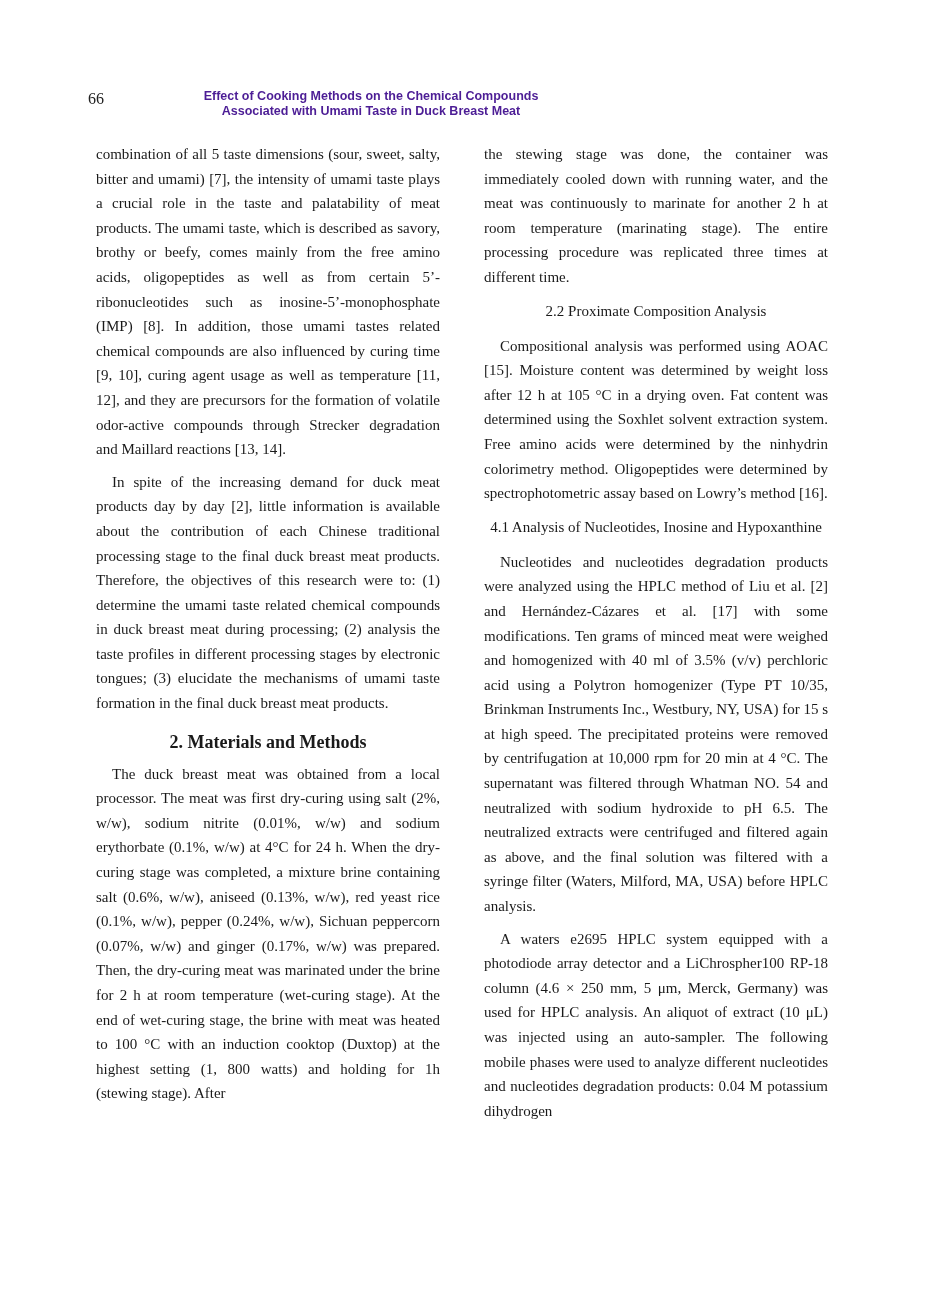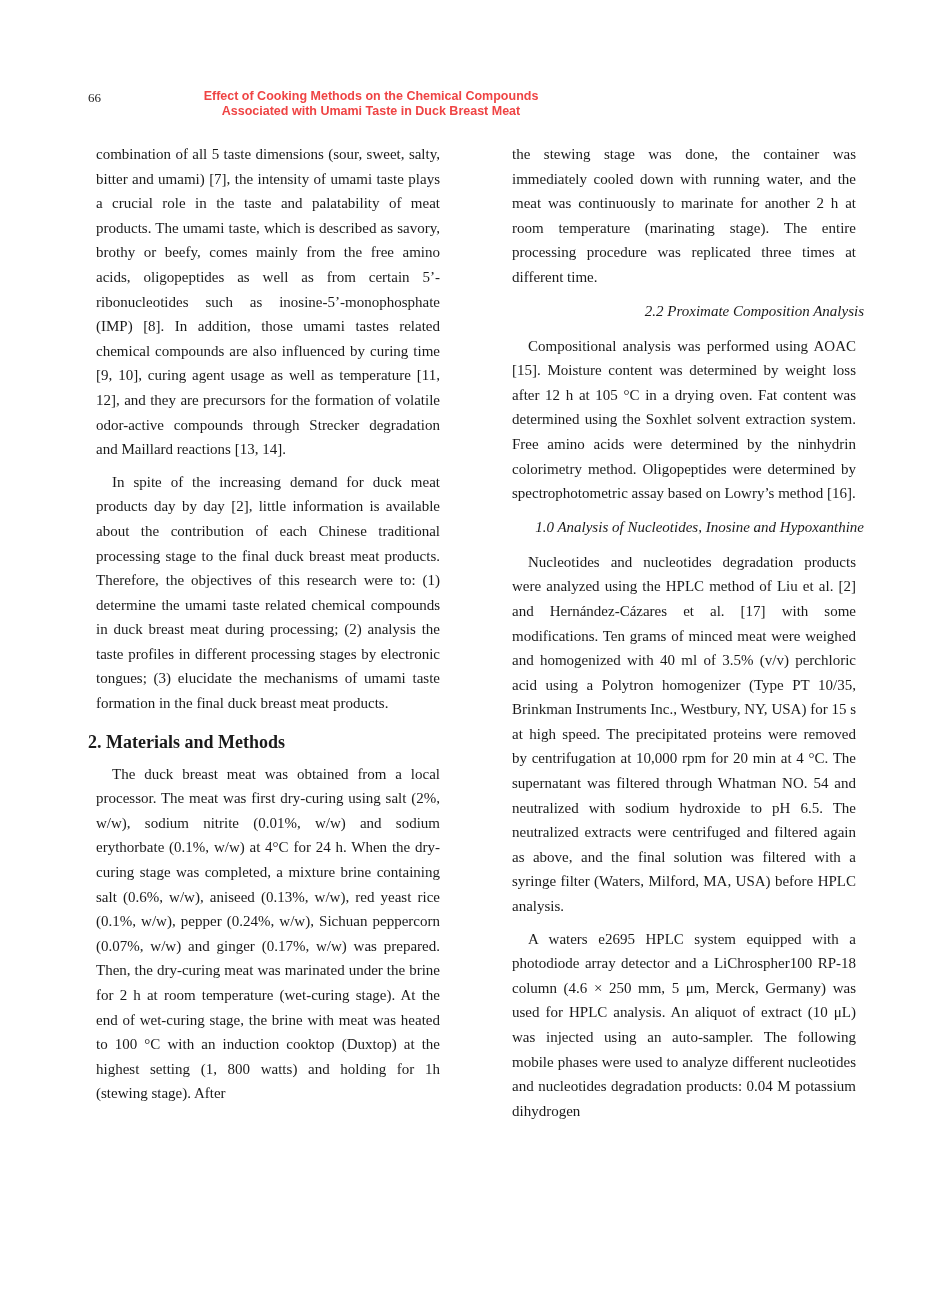"66" .page-number { font-size: 13px -> 16px }
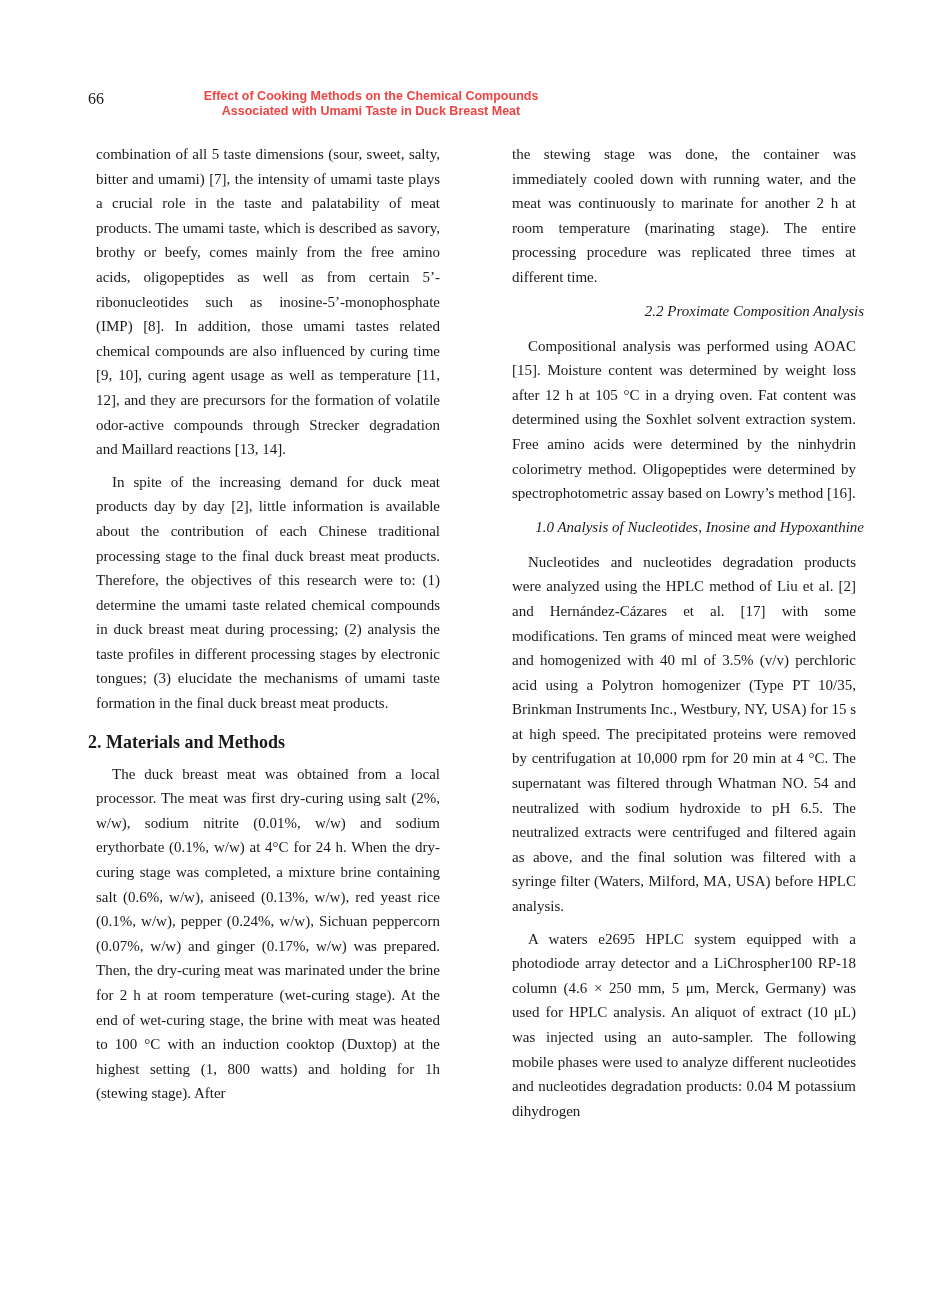"Effect of Cooking Methods on" .running-head { color: #ef4444 -> #4c1d95 }
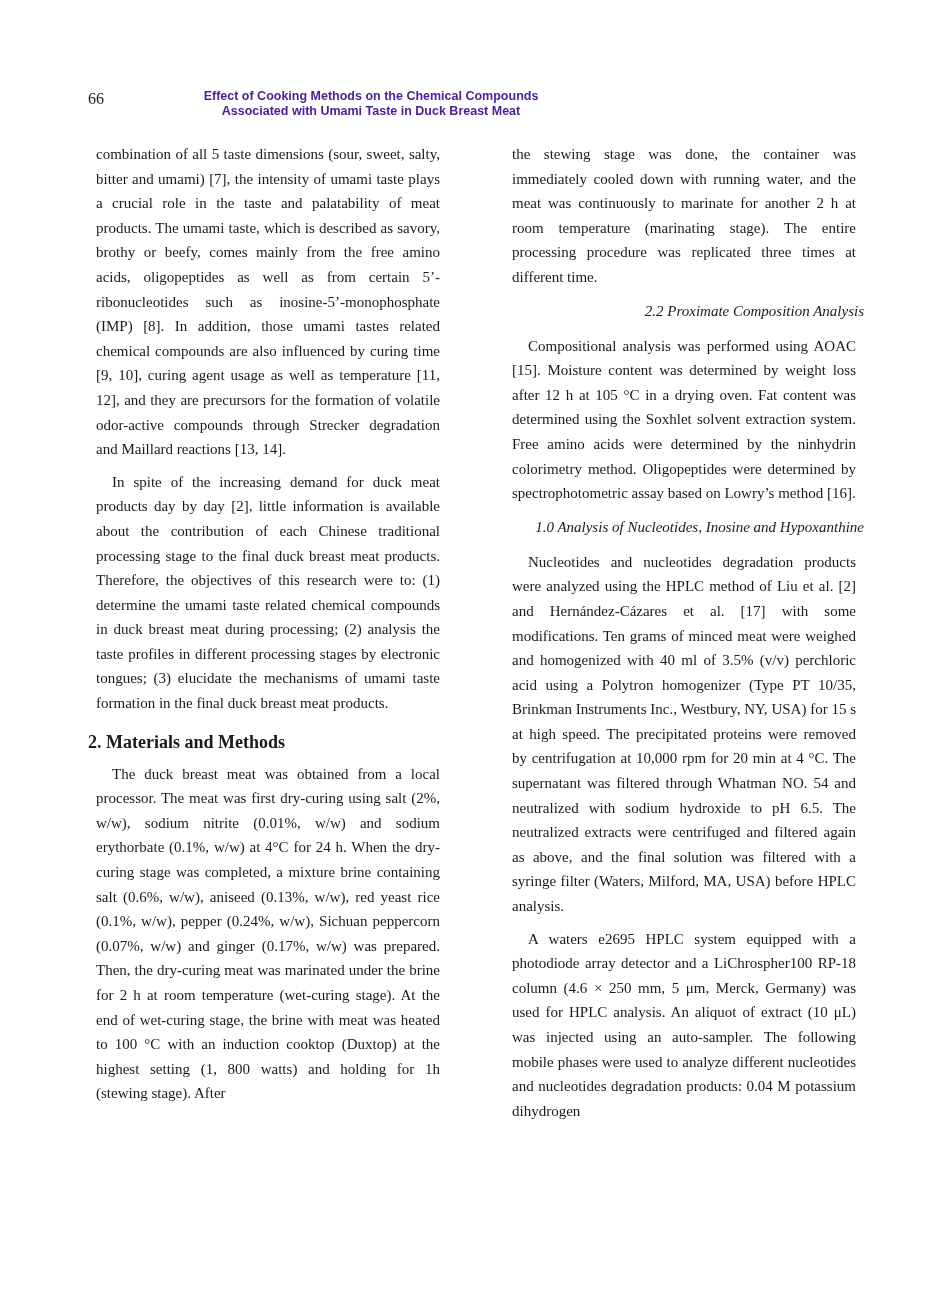"the stewing stage was done," .col-right { left: 504px -> 476px }
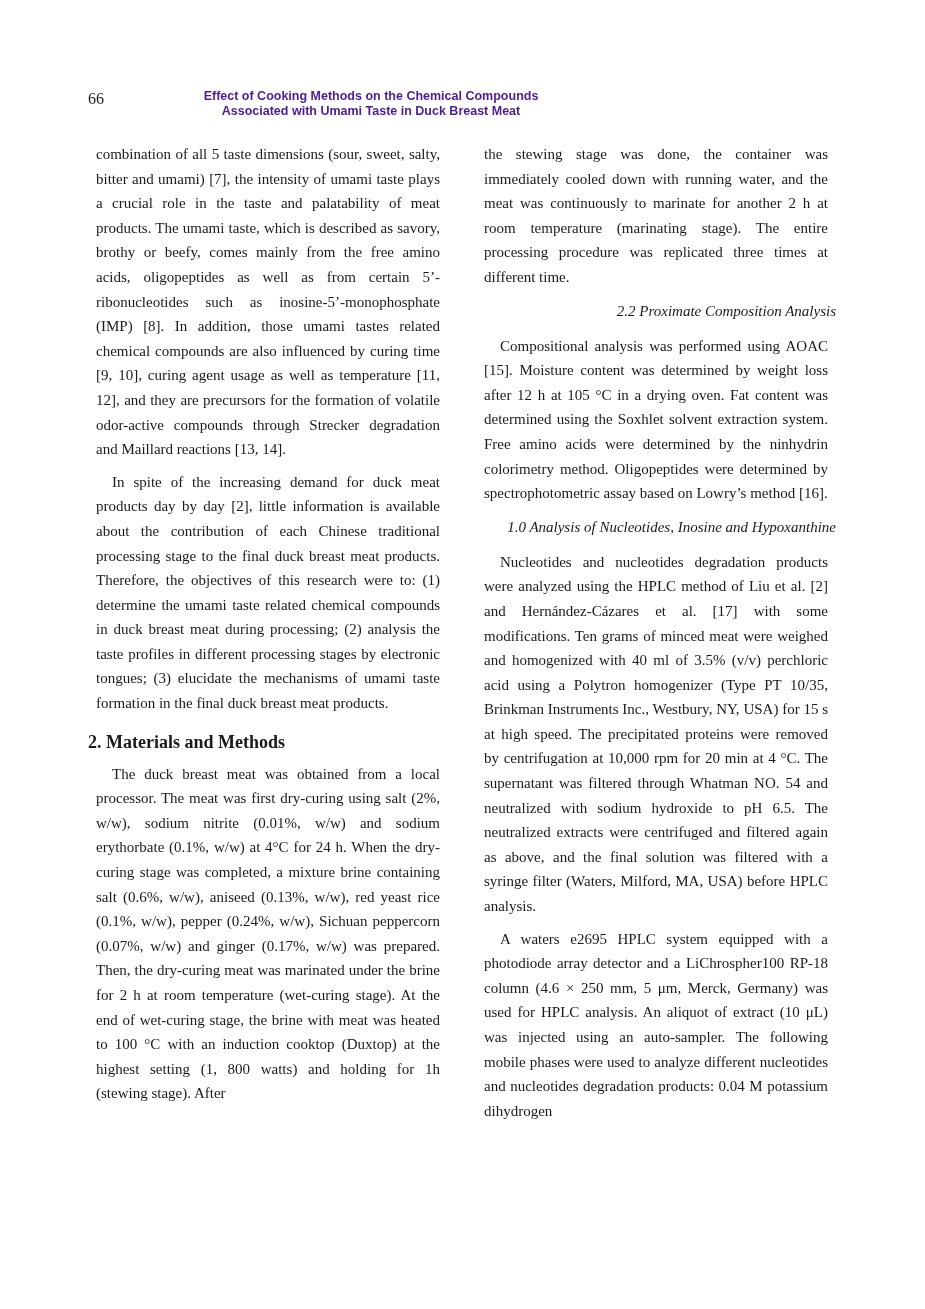"2.2 Proximate Composition Analysis" .subsection-heading { font-style: italic -> none; text-align: right -> center }
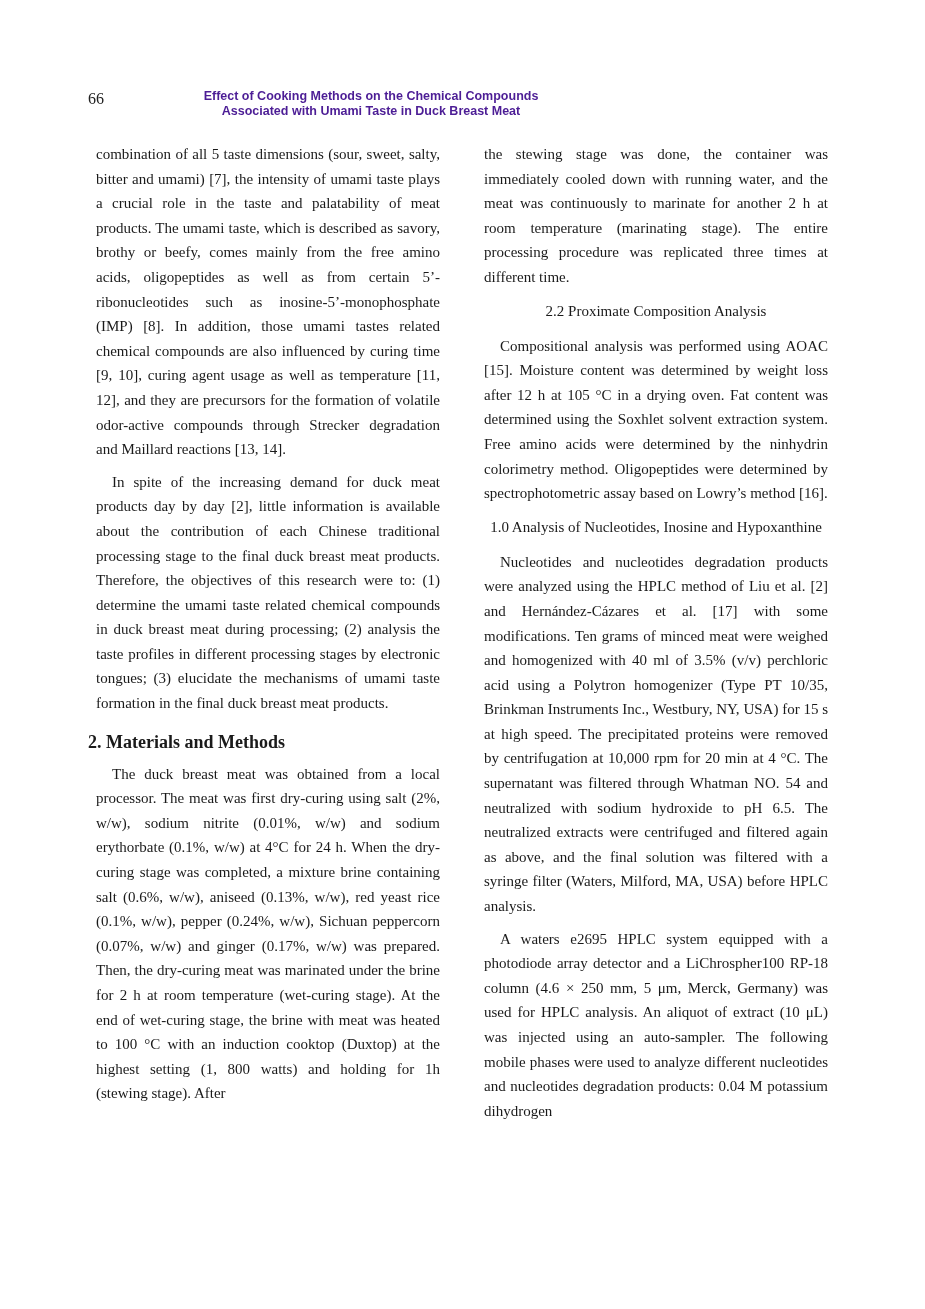"1.0 Analysis of Nucleotides, Inosine" div.subsection-heading { text: 1.0 -> 4.1 }
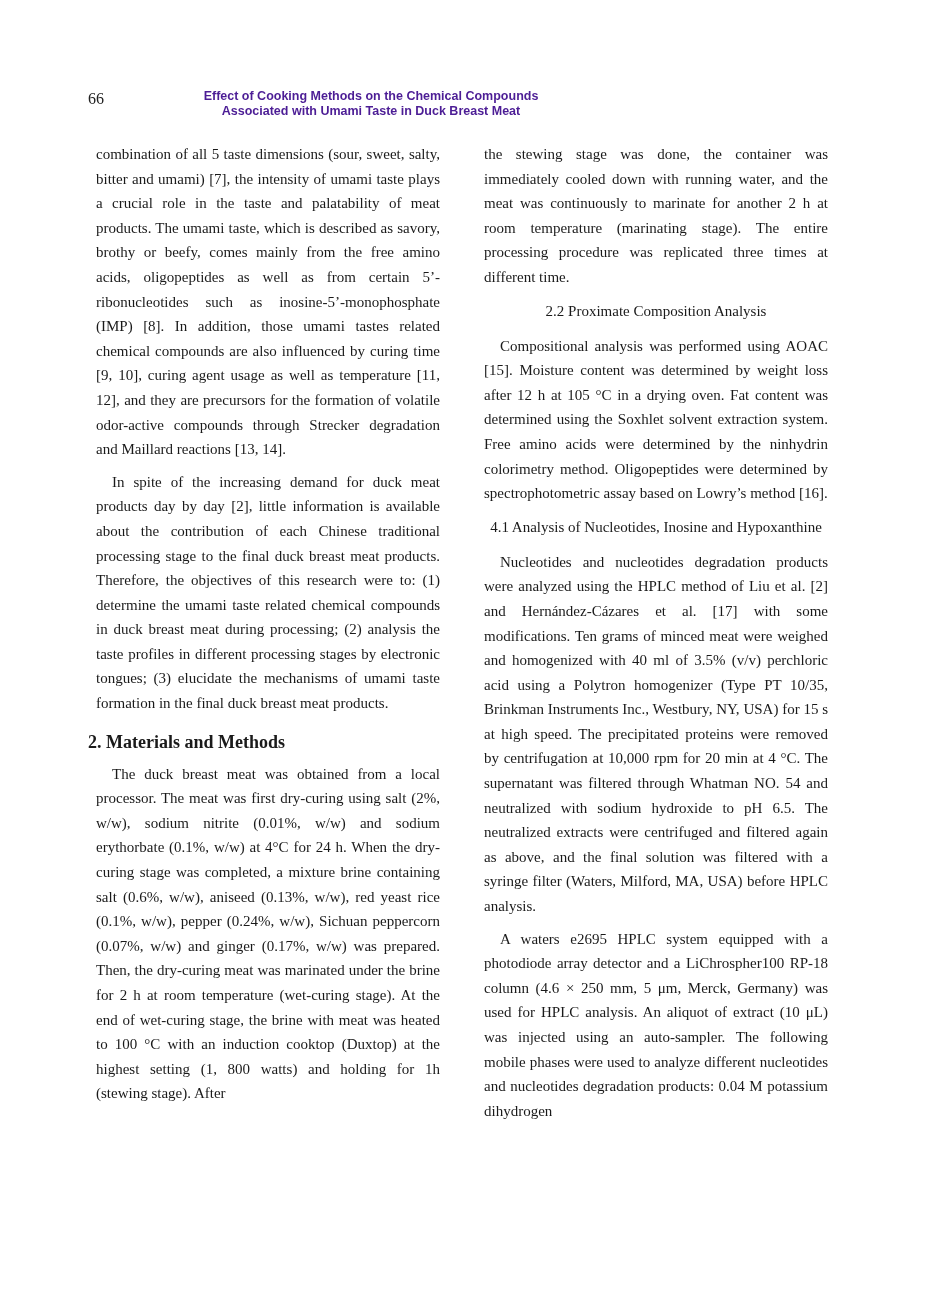"2. Materials and Methods" .section-heading { text-align: left -> center }
